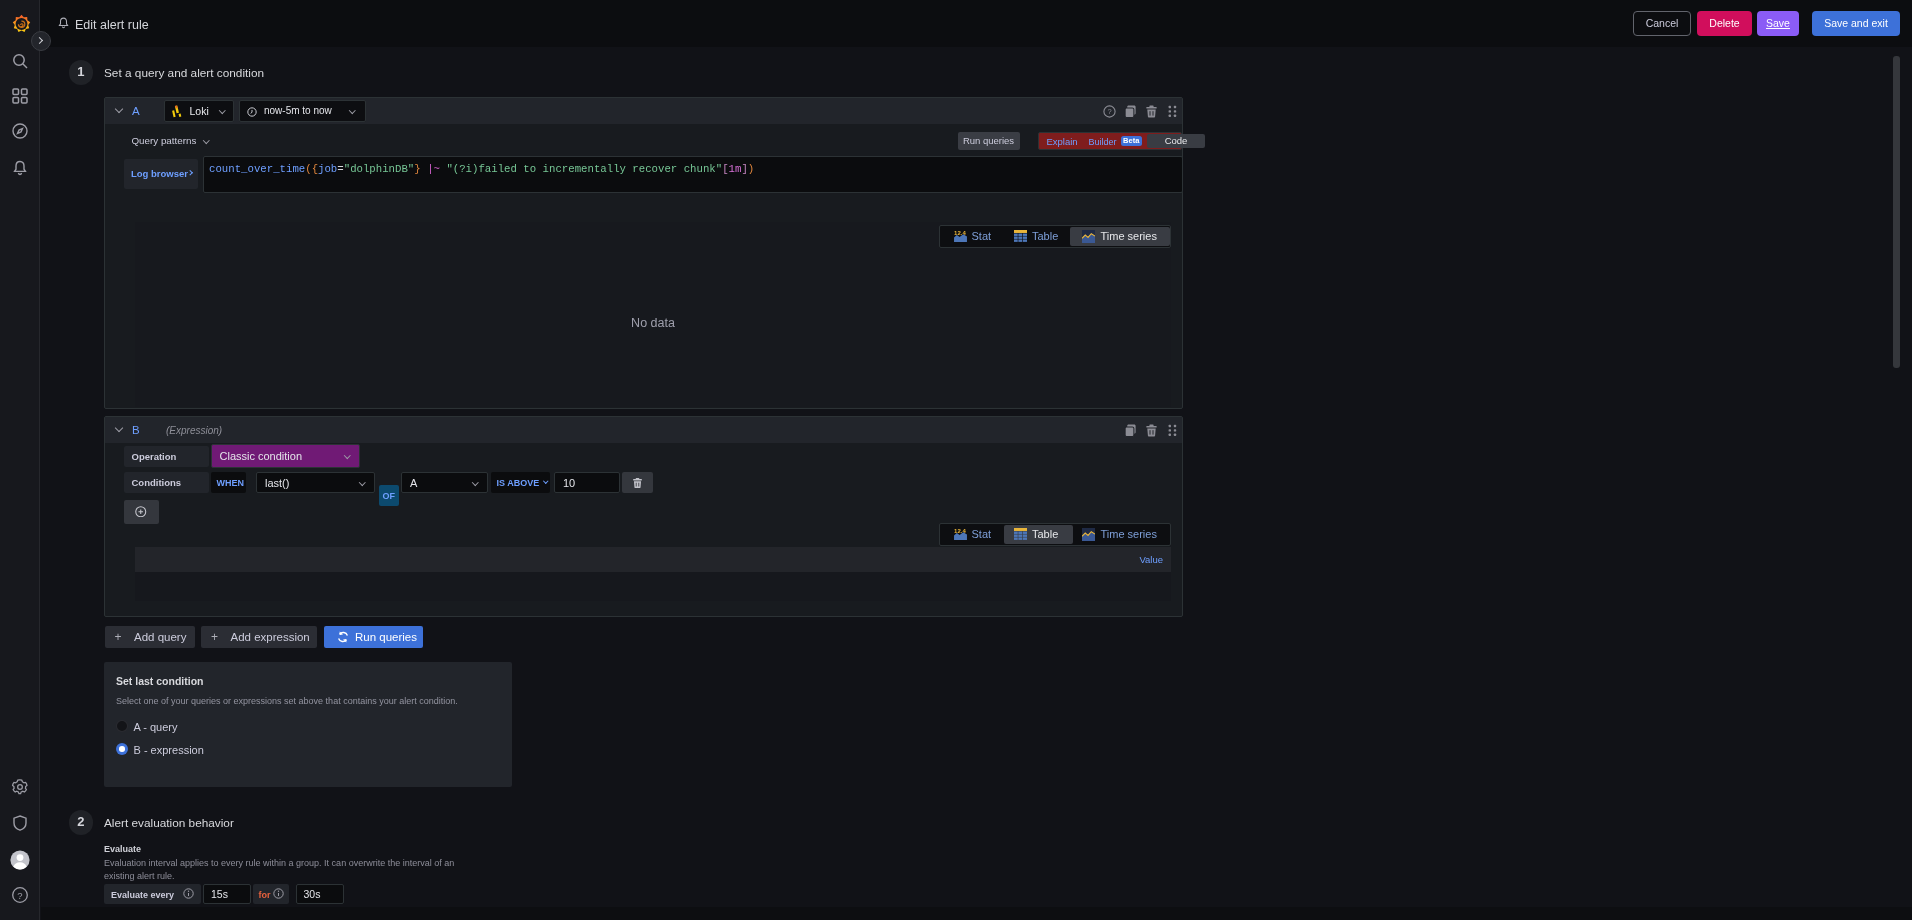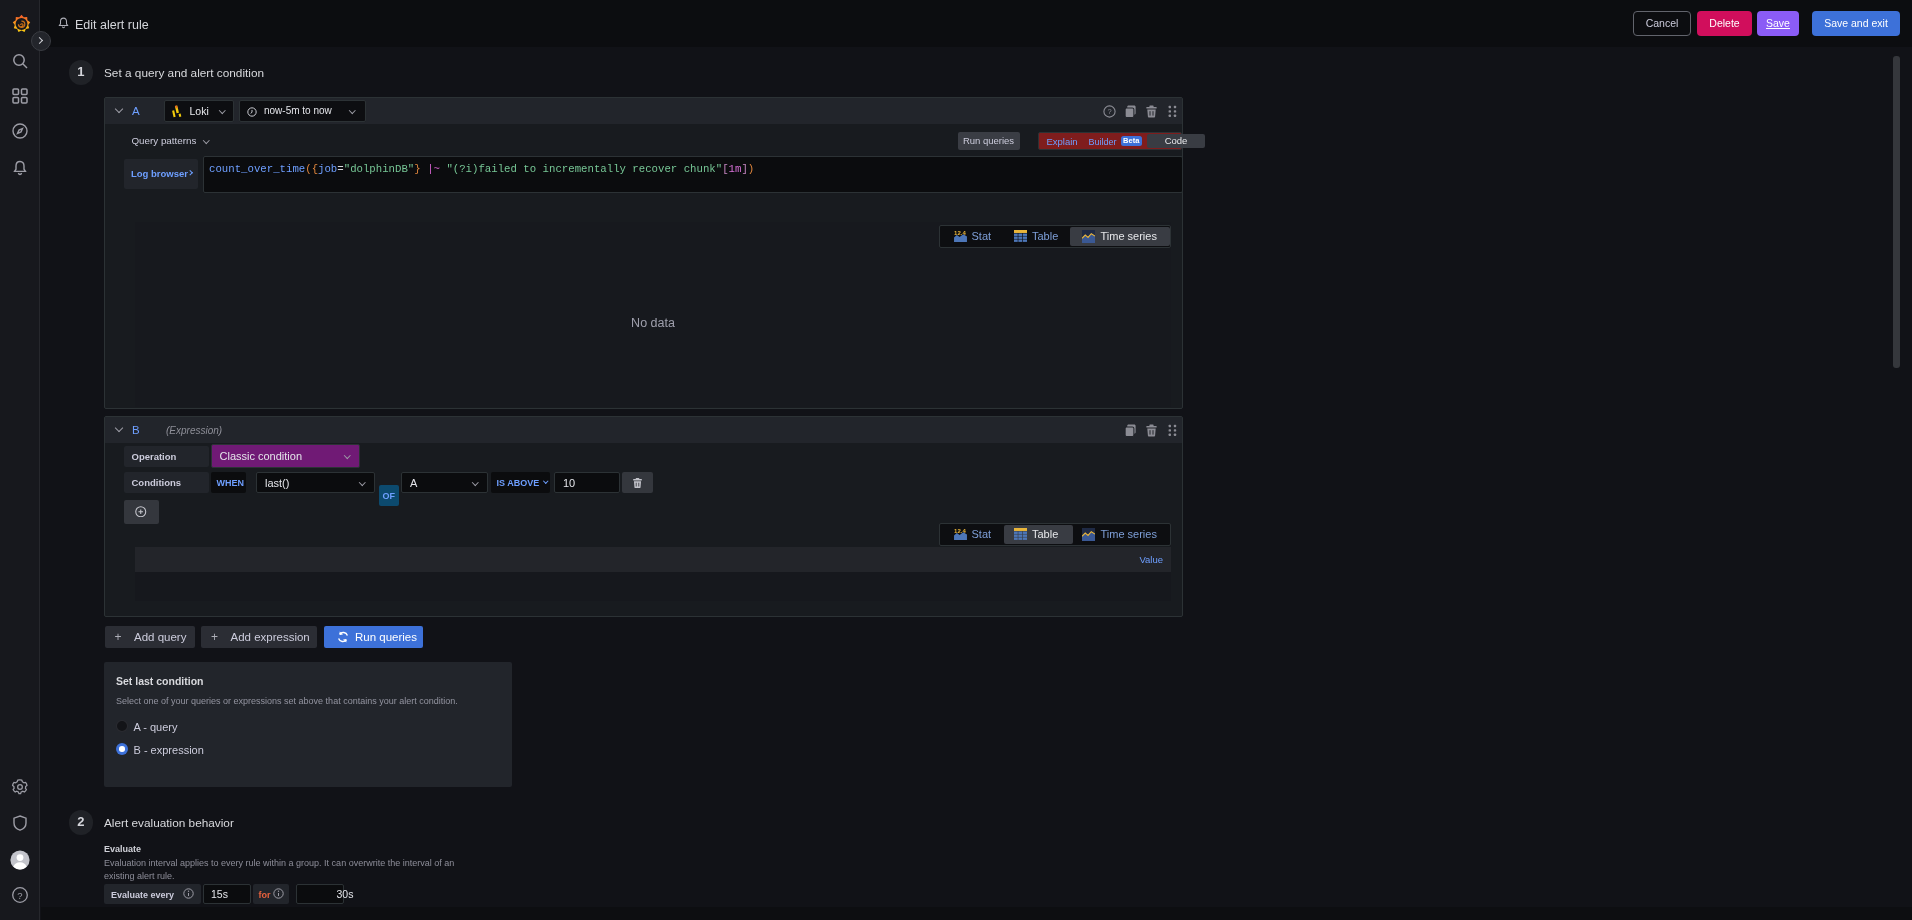"30s" div.abs { margin-left: 33px -> none }
